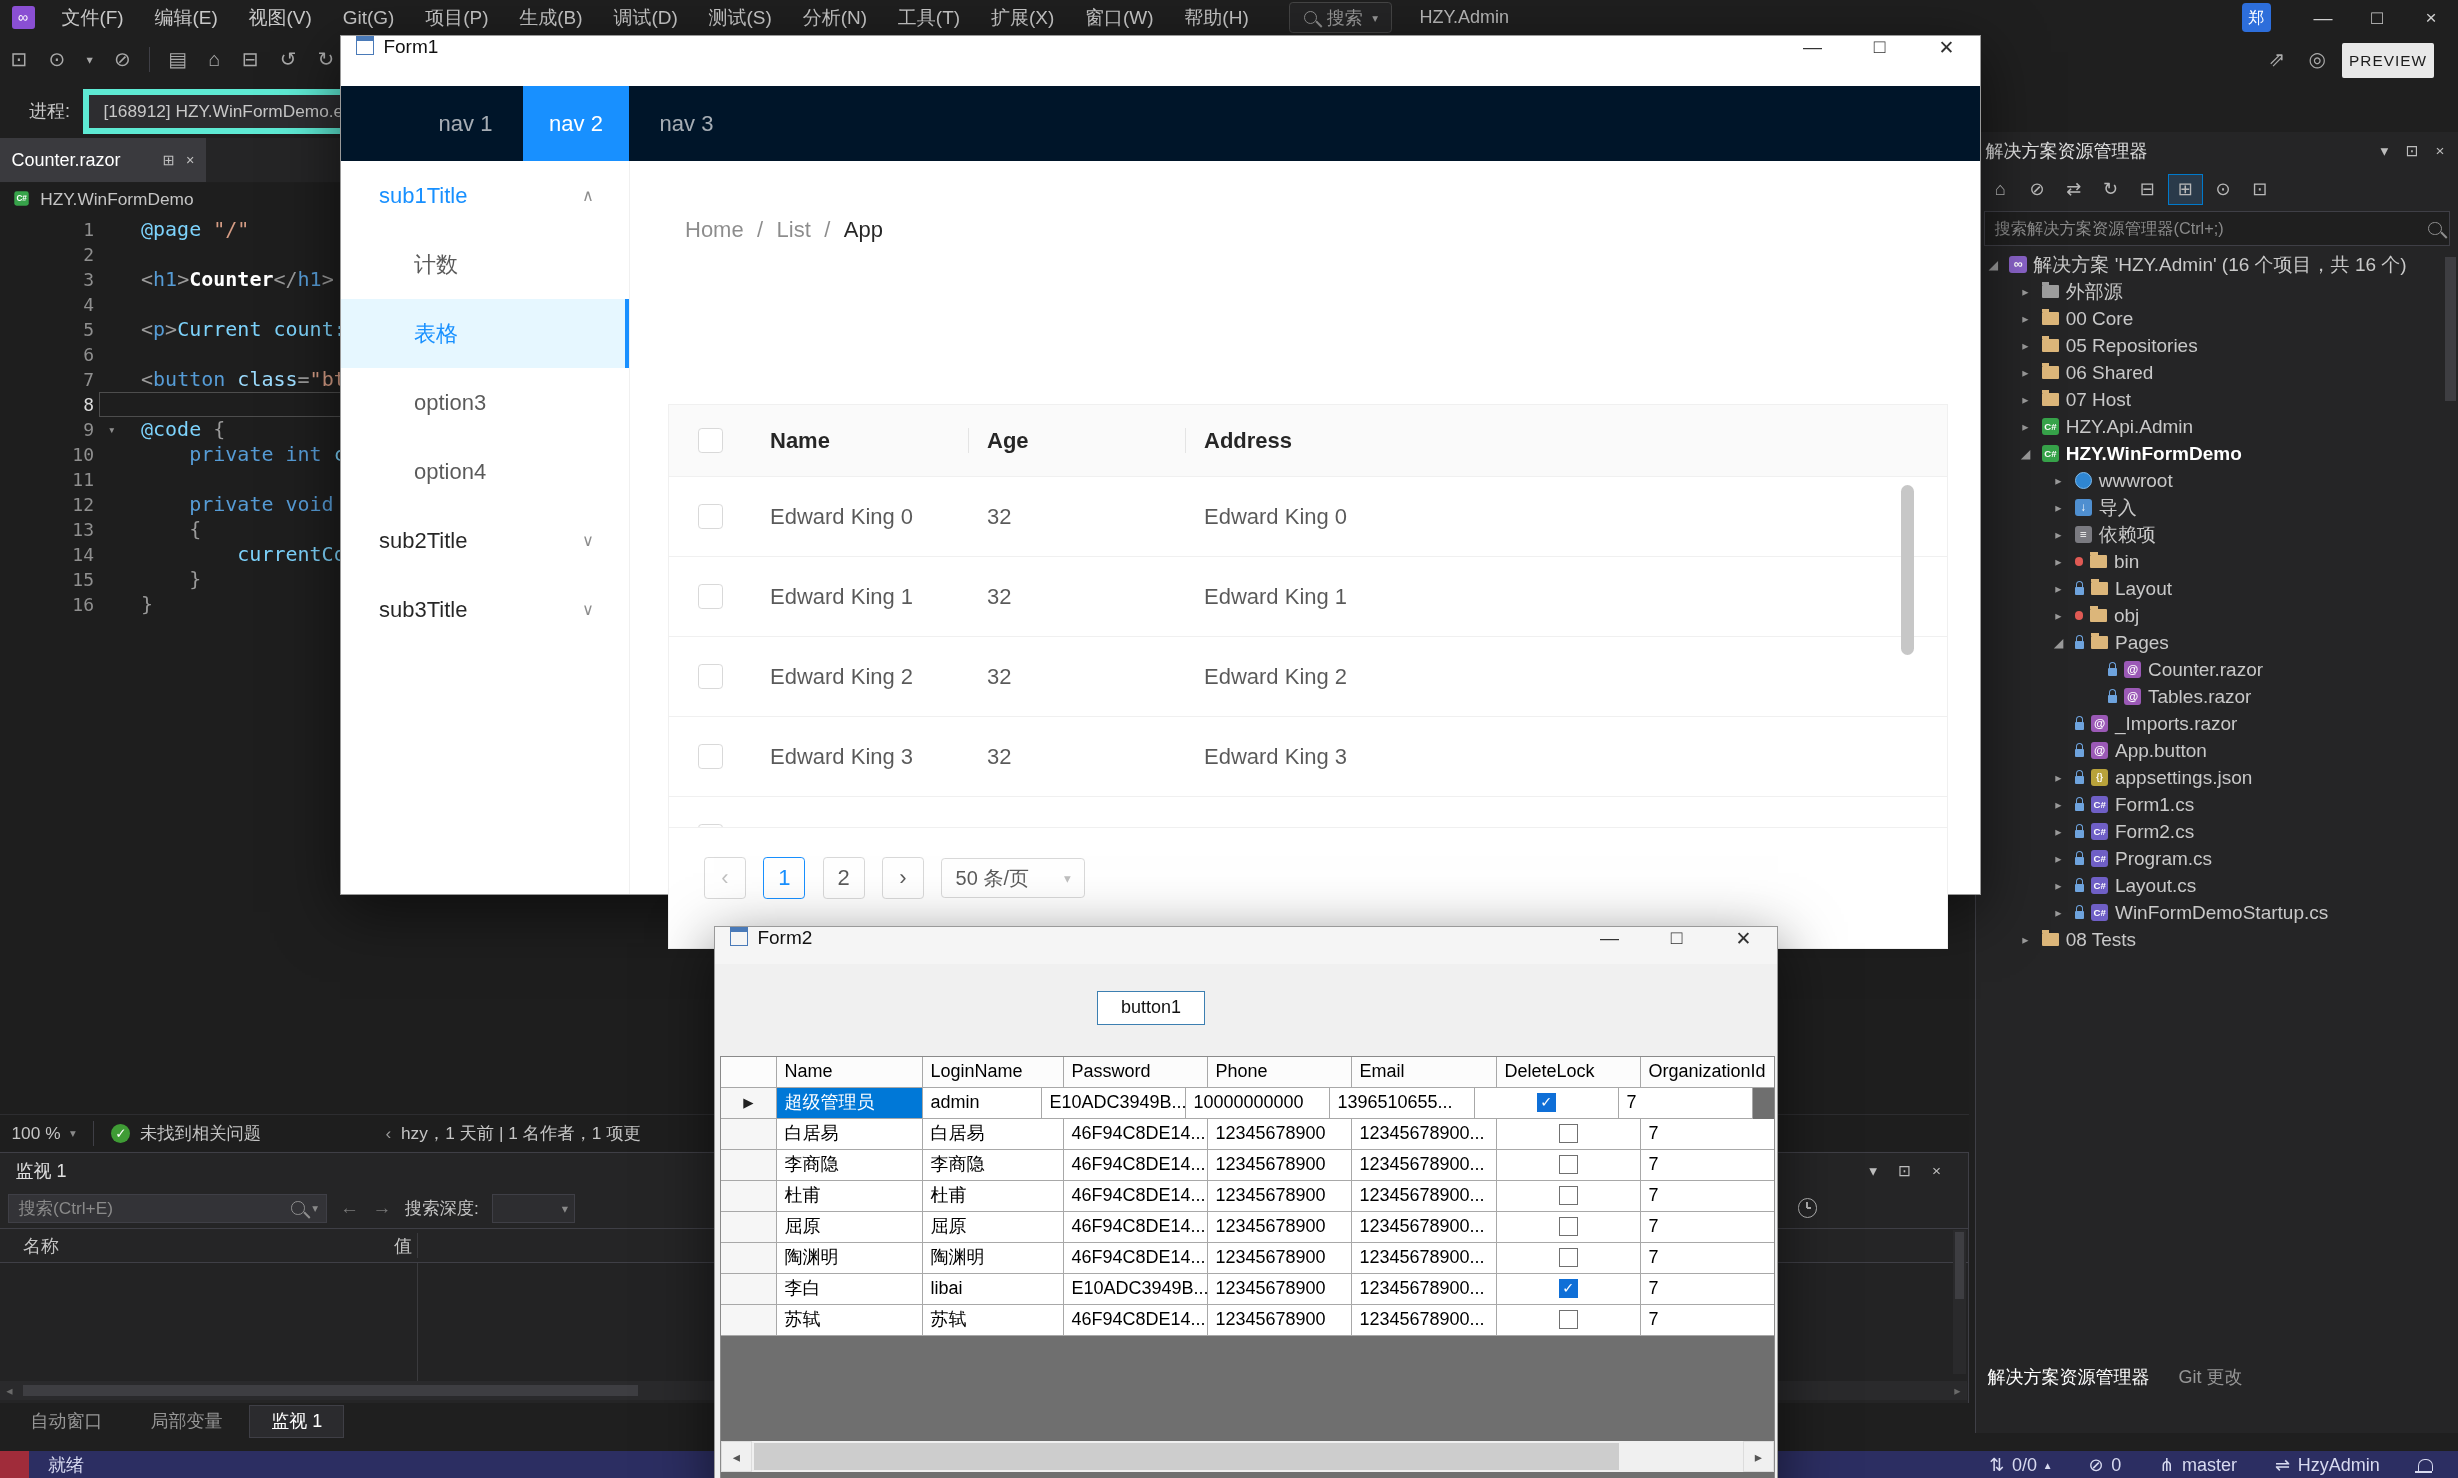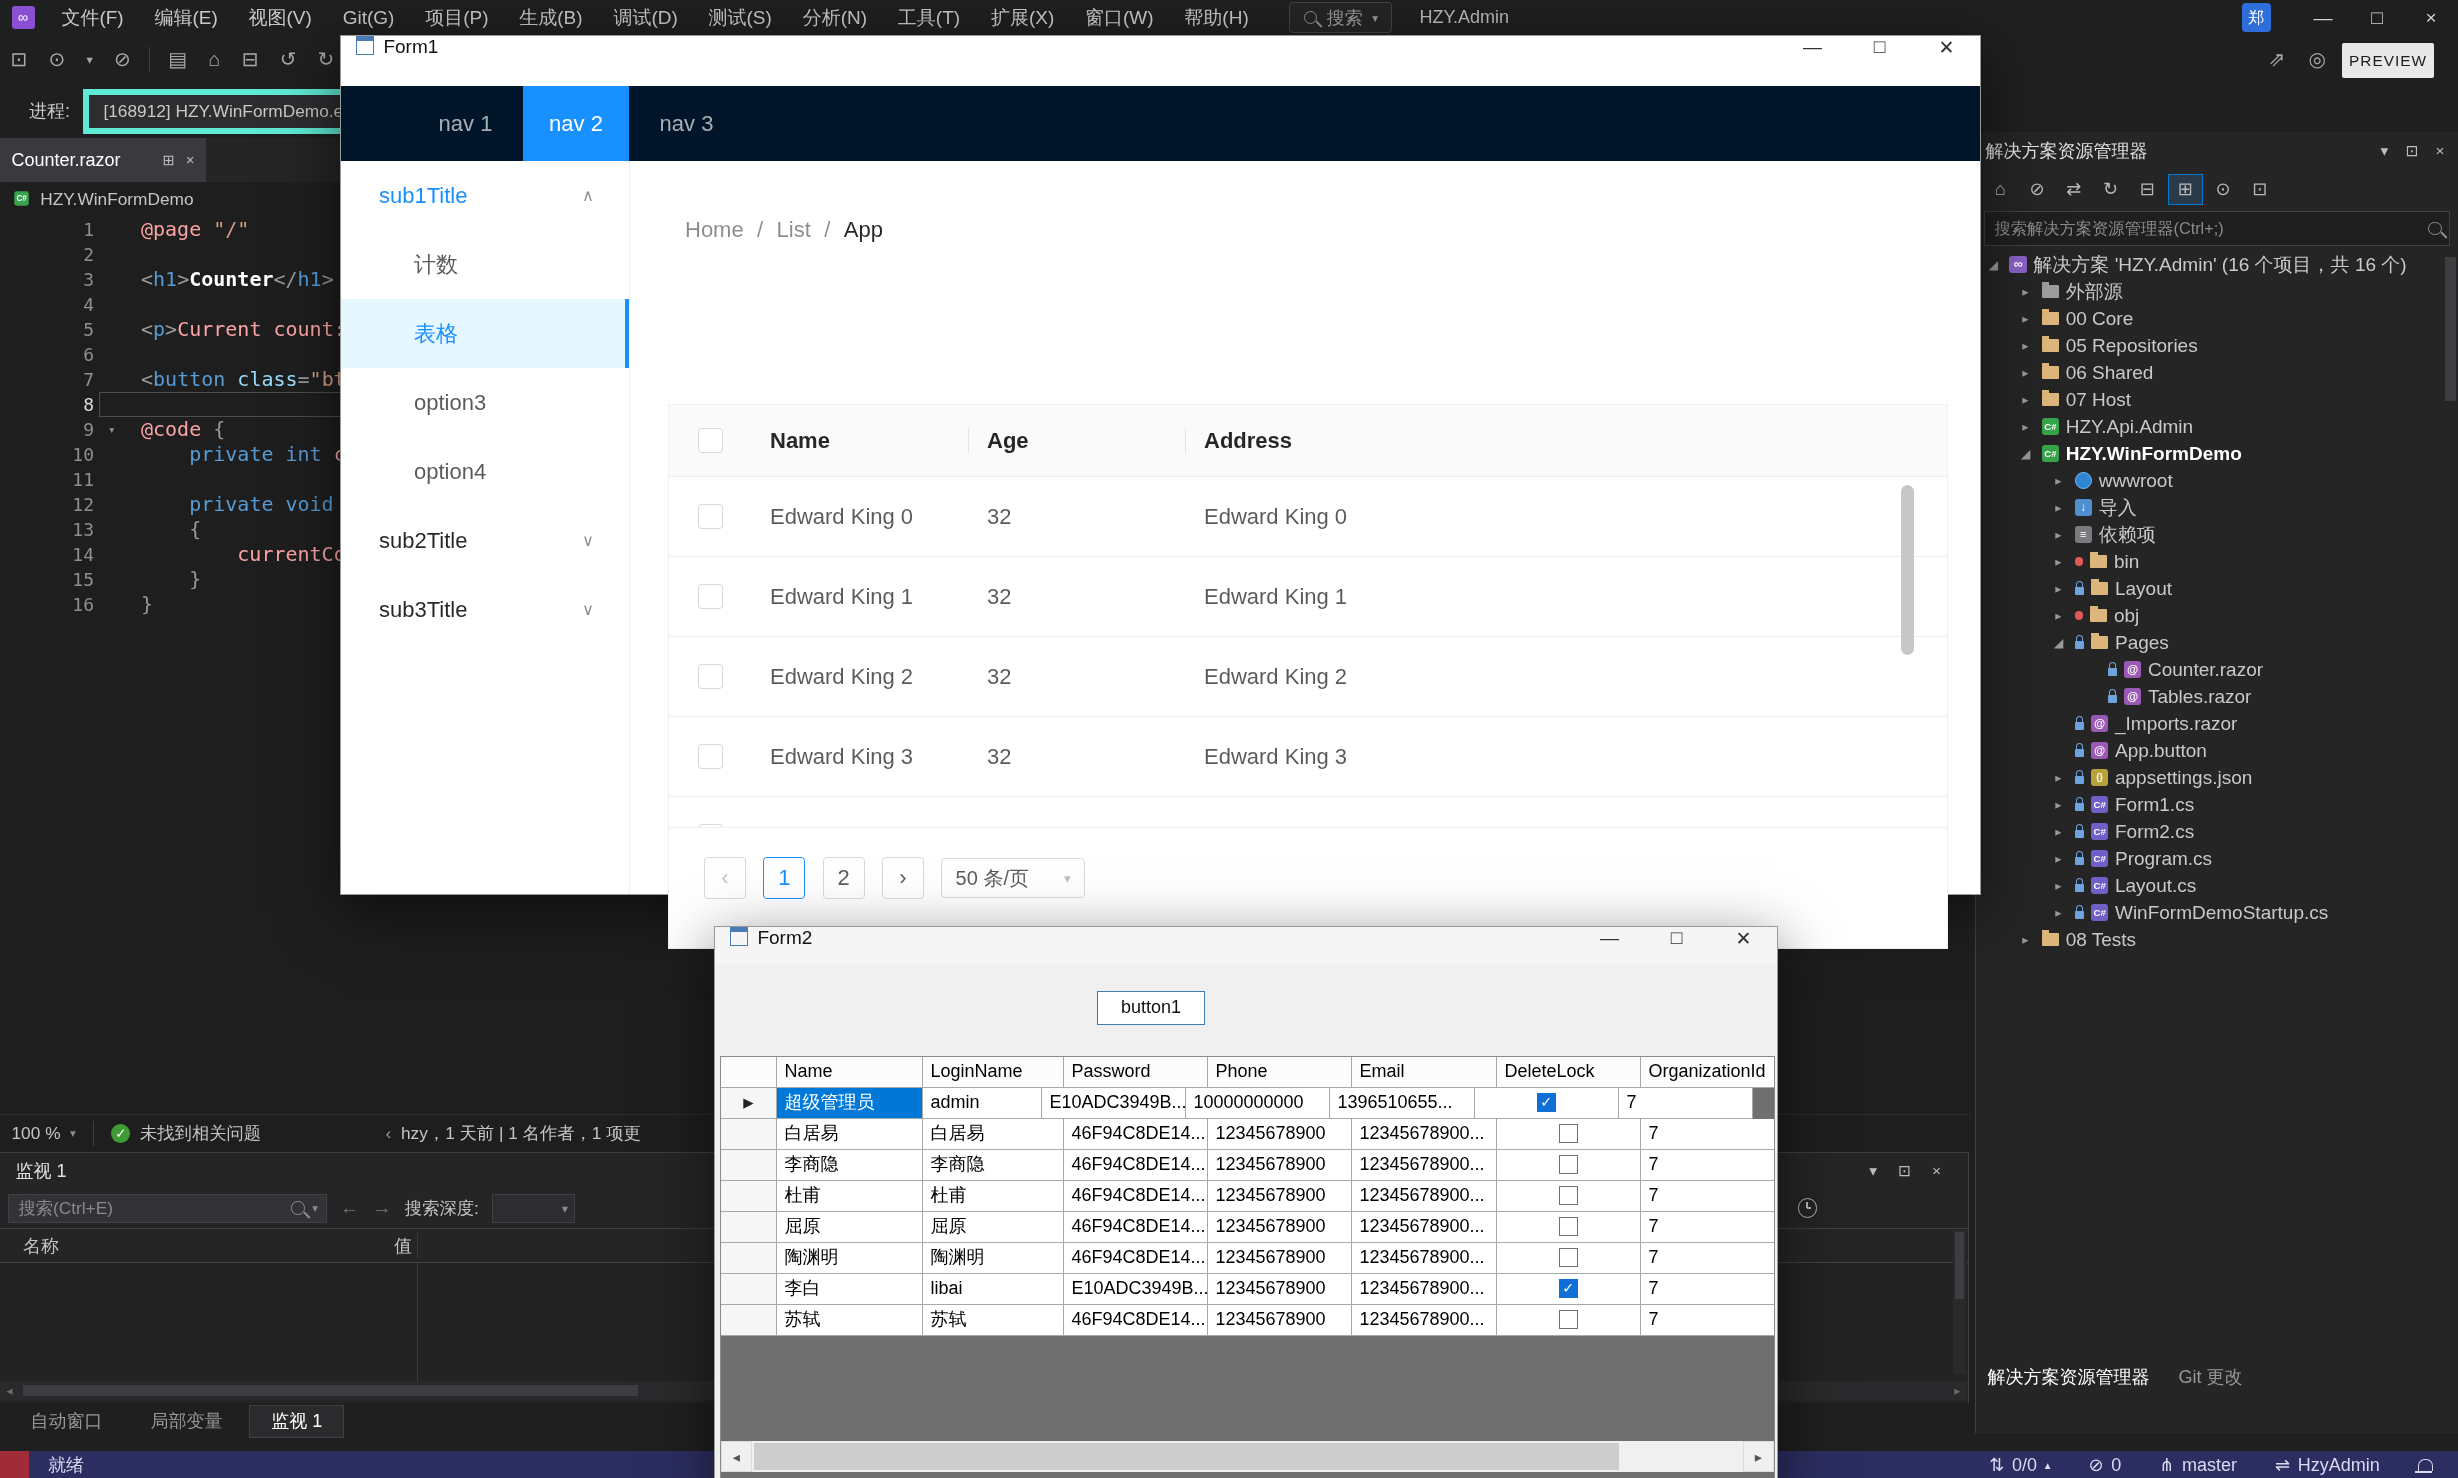"@page" .c-plain { color: #fca5a5 -> #7dd3fc }
